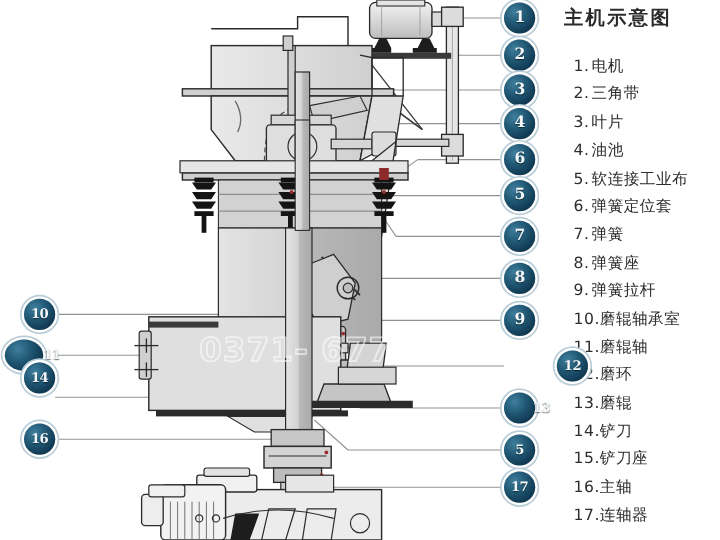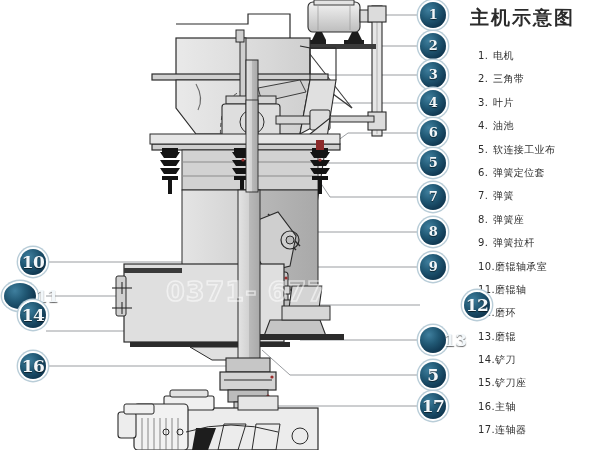"主机示意图" #legend-title { font-size: 19px -> 16px }
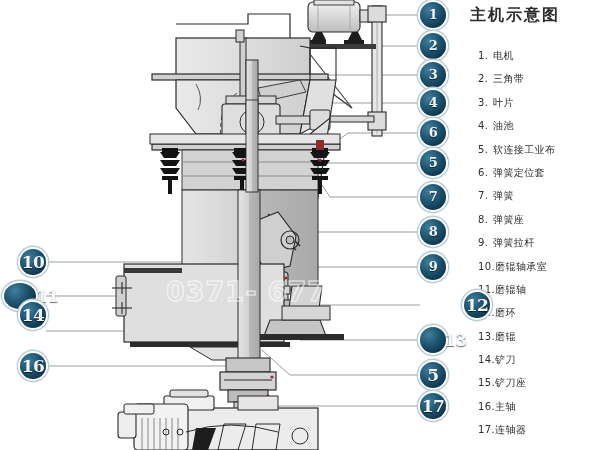"1. 电机" #legend-list li { font-size: 10px -> 13px }
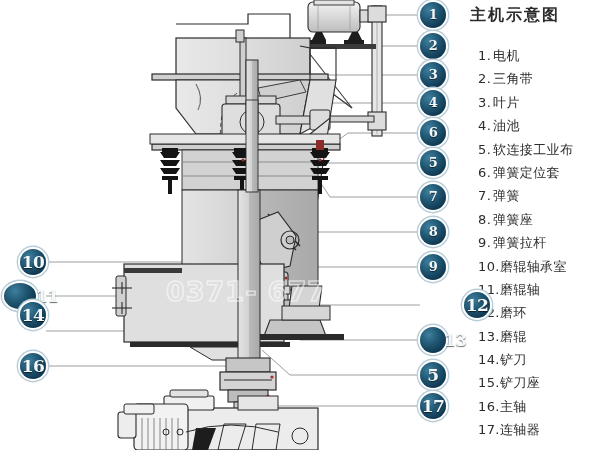"10" .badge.two-dig { font-size: 17px -> 11px }
